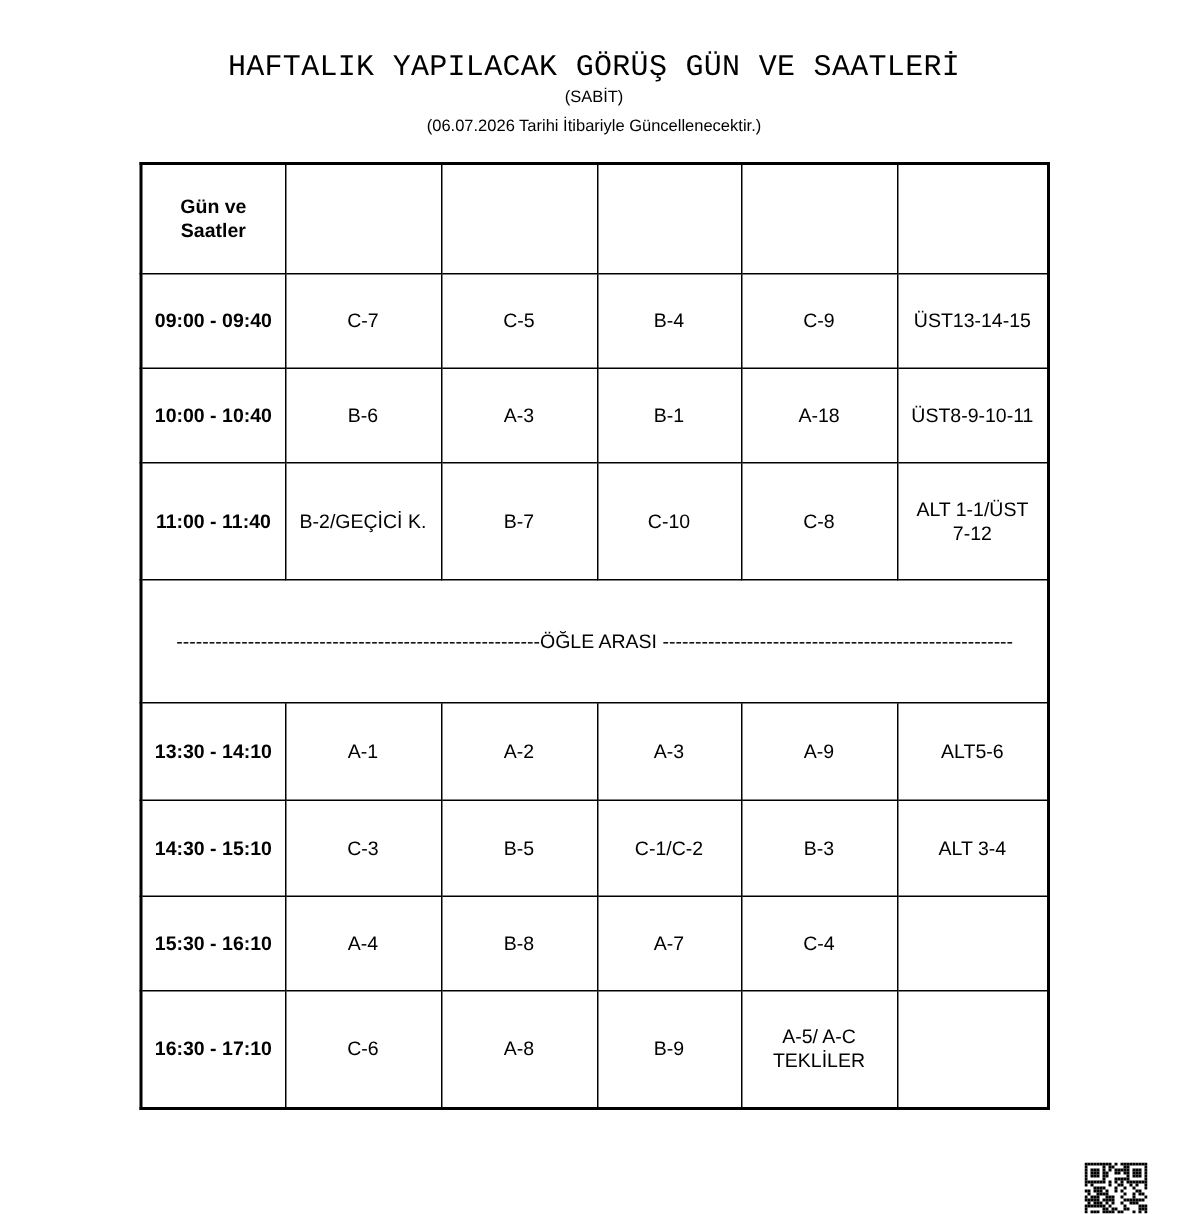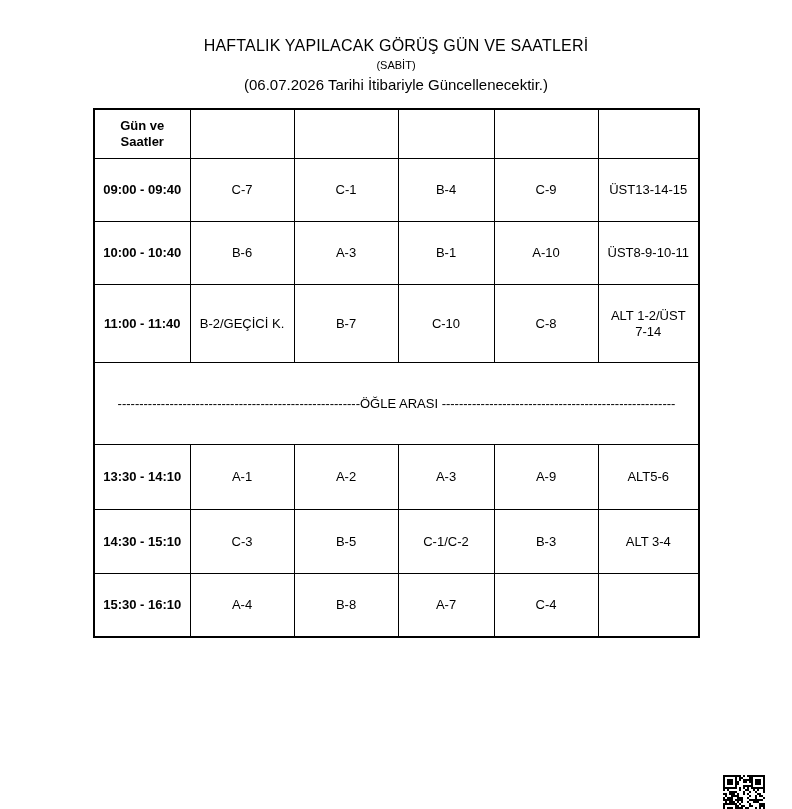"HAFTALIK YAPILACAK GÖRÜŞ GÜN VE" .title-line1 { font-family: none -> Liberation Mono, monospace; font-size: 16px -> 20px }
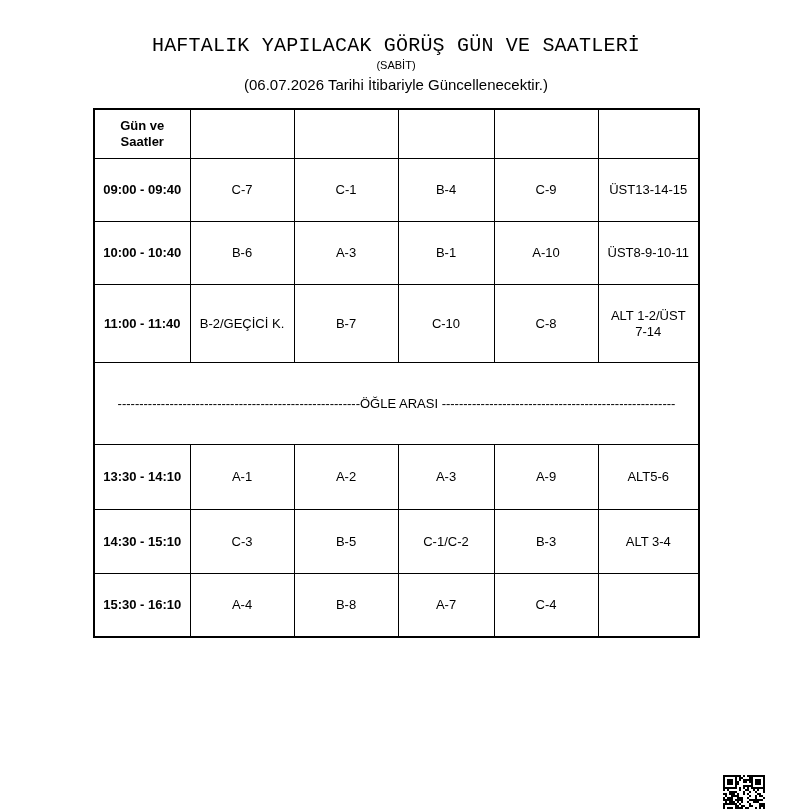"(06.07.2026 Tarihi İtibariyle" .title-line3 { font-size: 15px -> 11px }
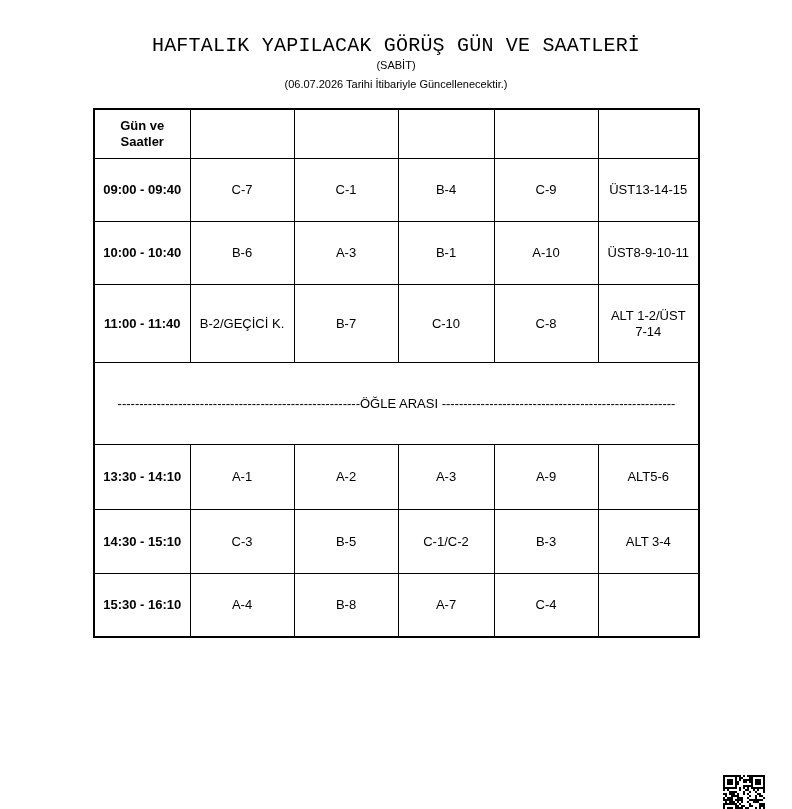"Gün ve Saatler" table.schedule td { padding: 8px 5px -> 20px 5px }
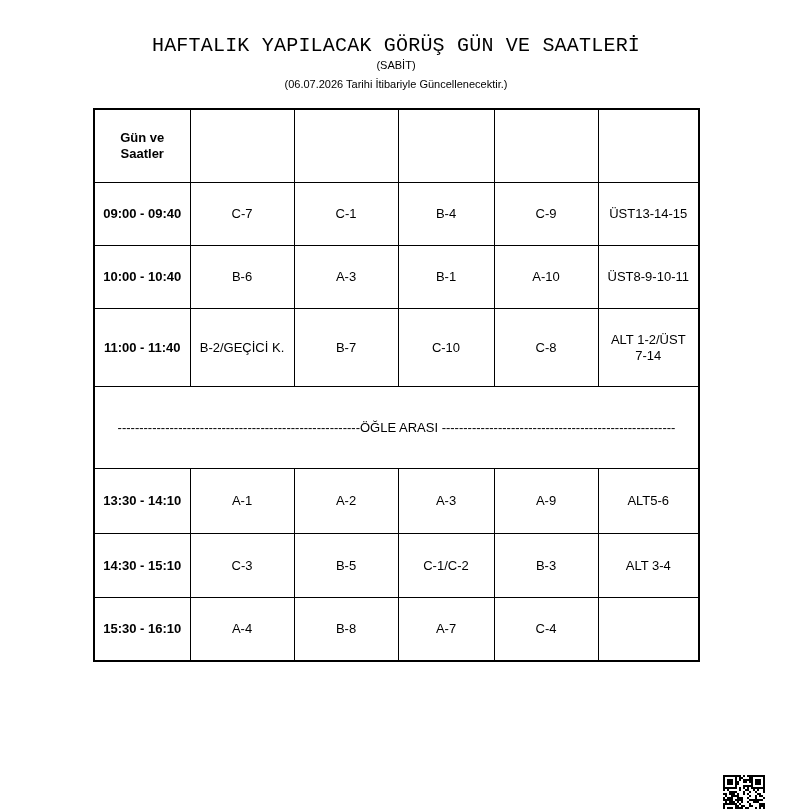"C-1" td { text: C-1 -> C-5 }
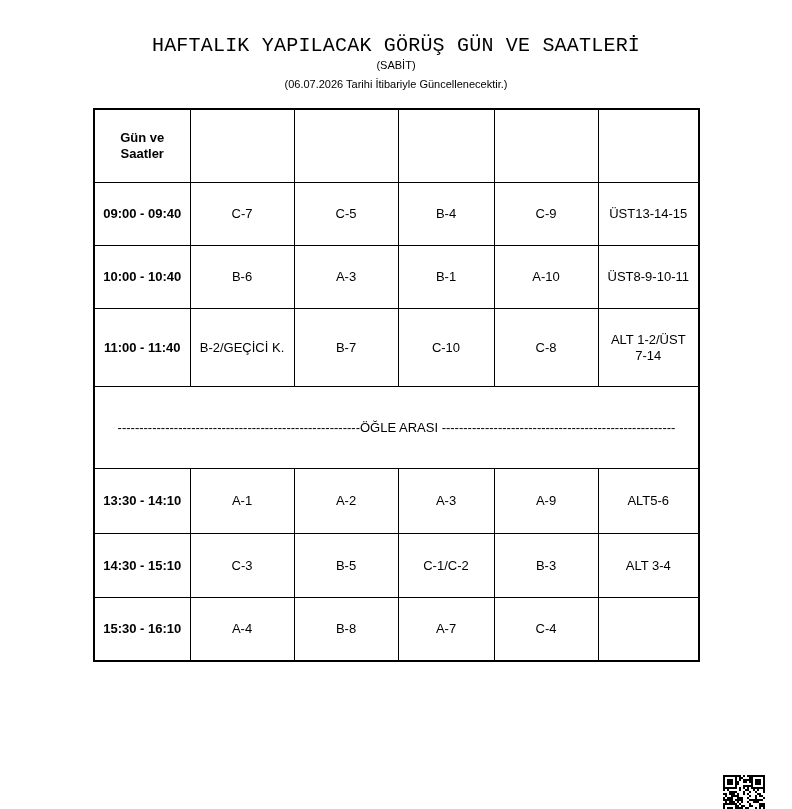"A-10" td { text: A-10 -> A-18 }
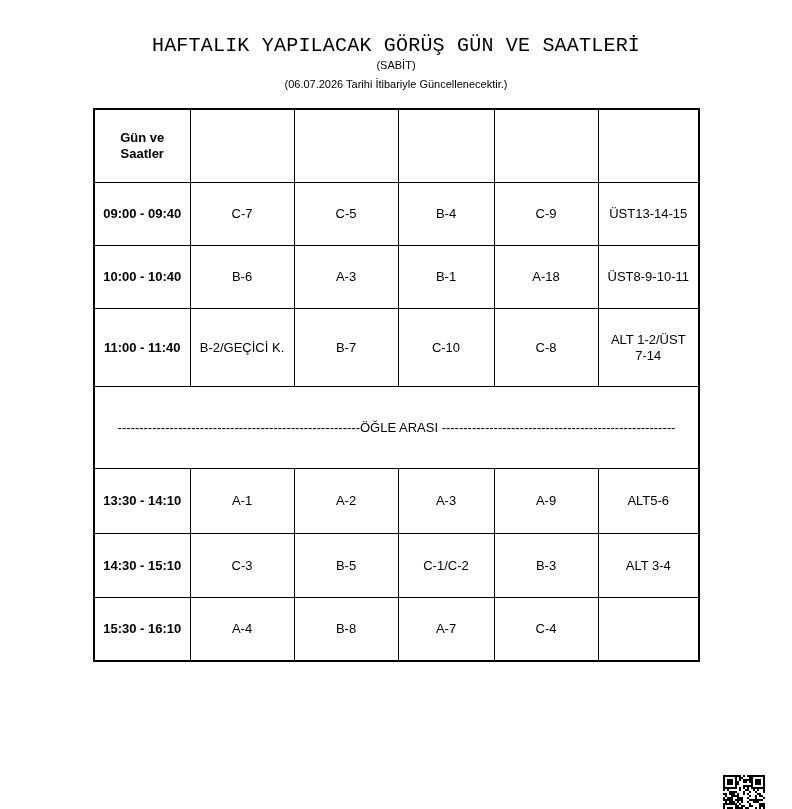"ALT 1-2/ÜST 7-14" td { text: 1-2/ÜST 7-14 -> 1-1/ÜST 7-12 }
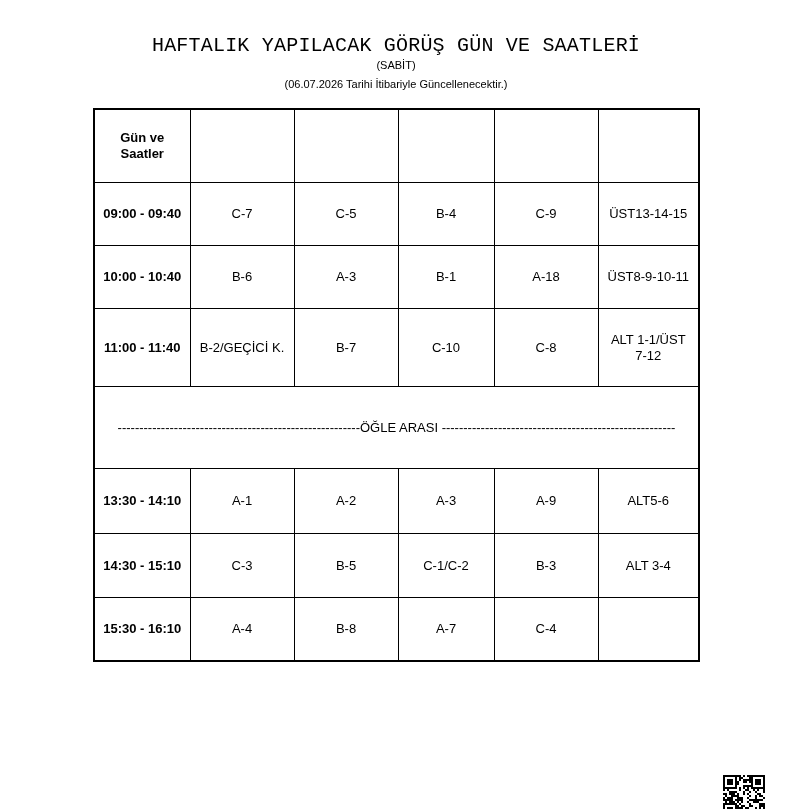"16:30 - 17:10" tr.rh78 { html: none -> <tr> <td>16:30 - 17:10</td> <td>C-6</td> <td>A-8</td> <td>B-9</td> <td>A-5/ A-C TEKLİLER</td> <td></td> </tr> }
